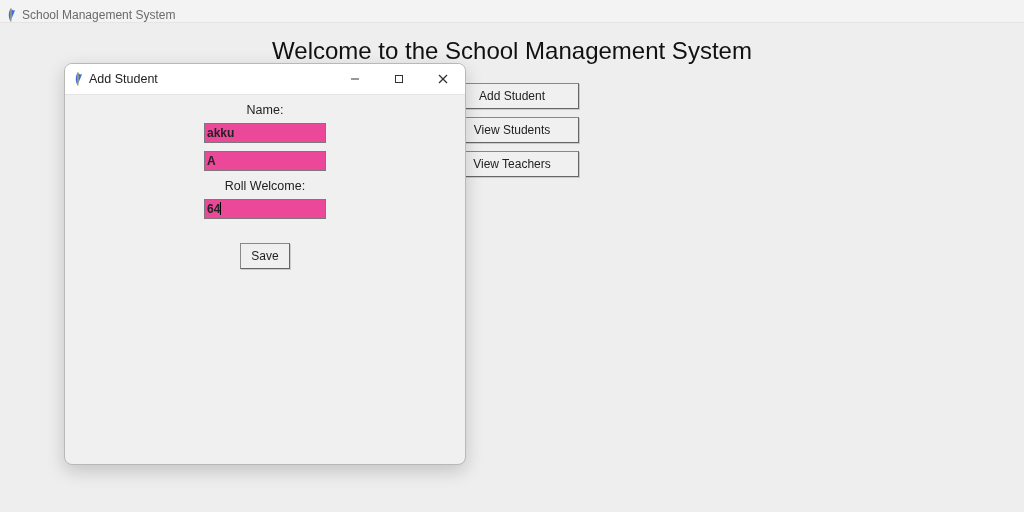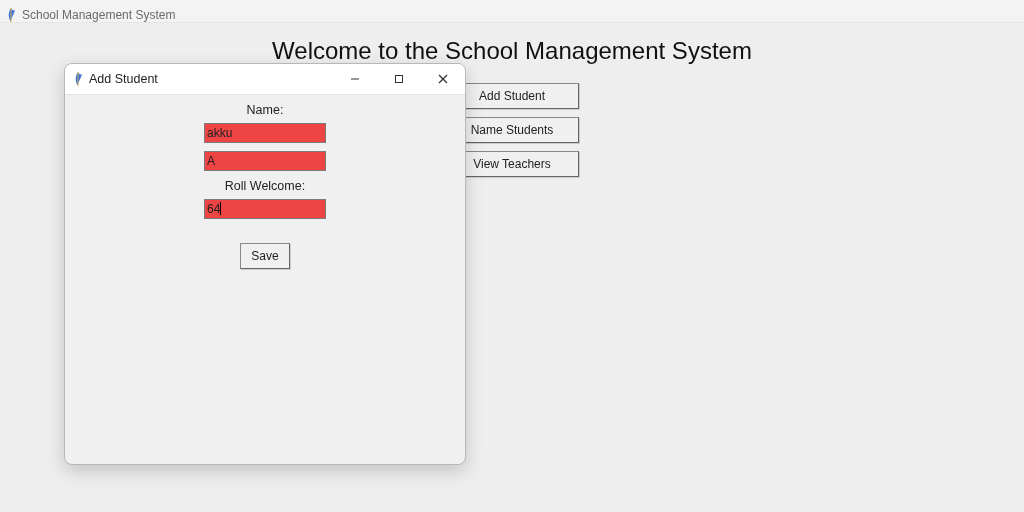"akku" .tk-entry { background: #ef4444 -> #ec4899; font-weight: none -> bold }
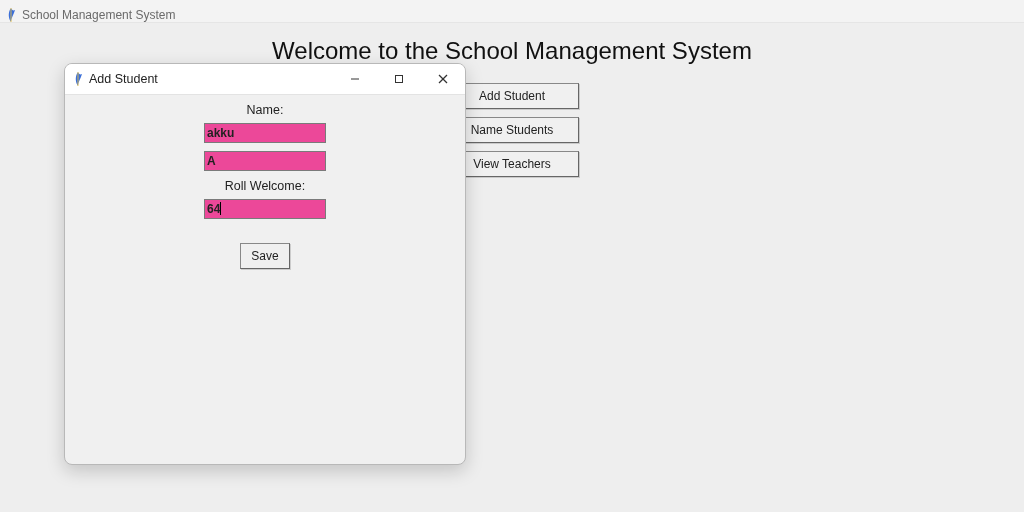"Name Students" div.tk-button { text: Name -> View }
